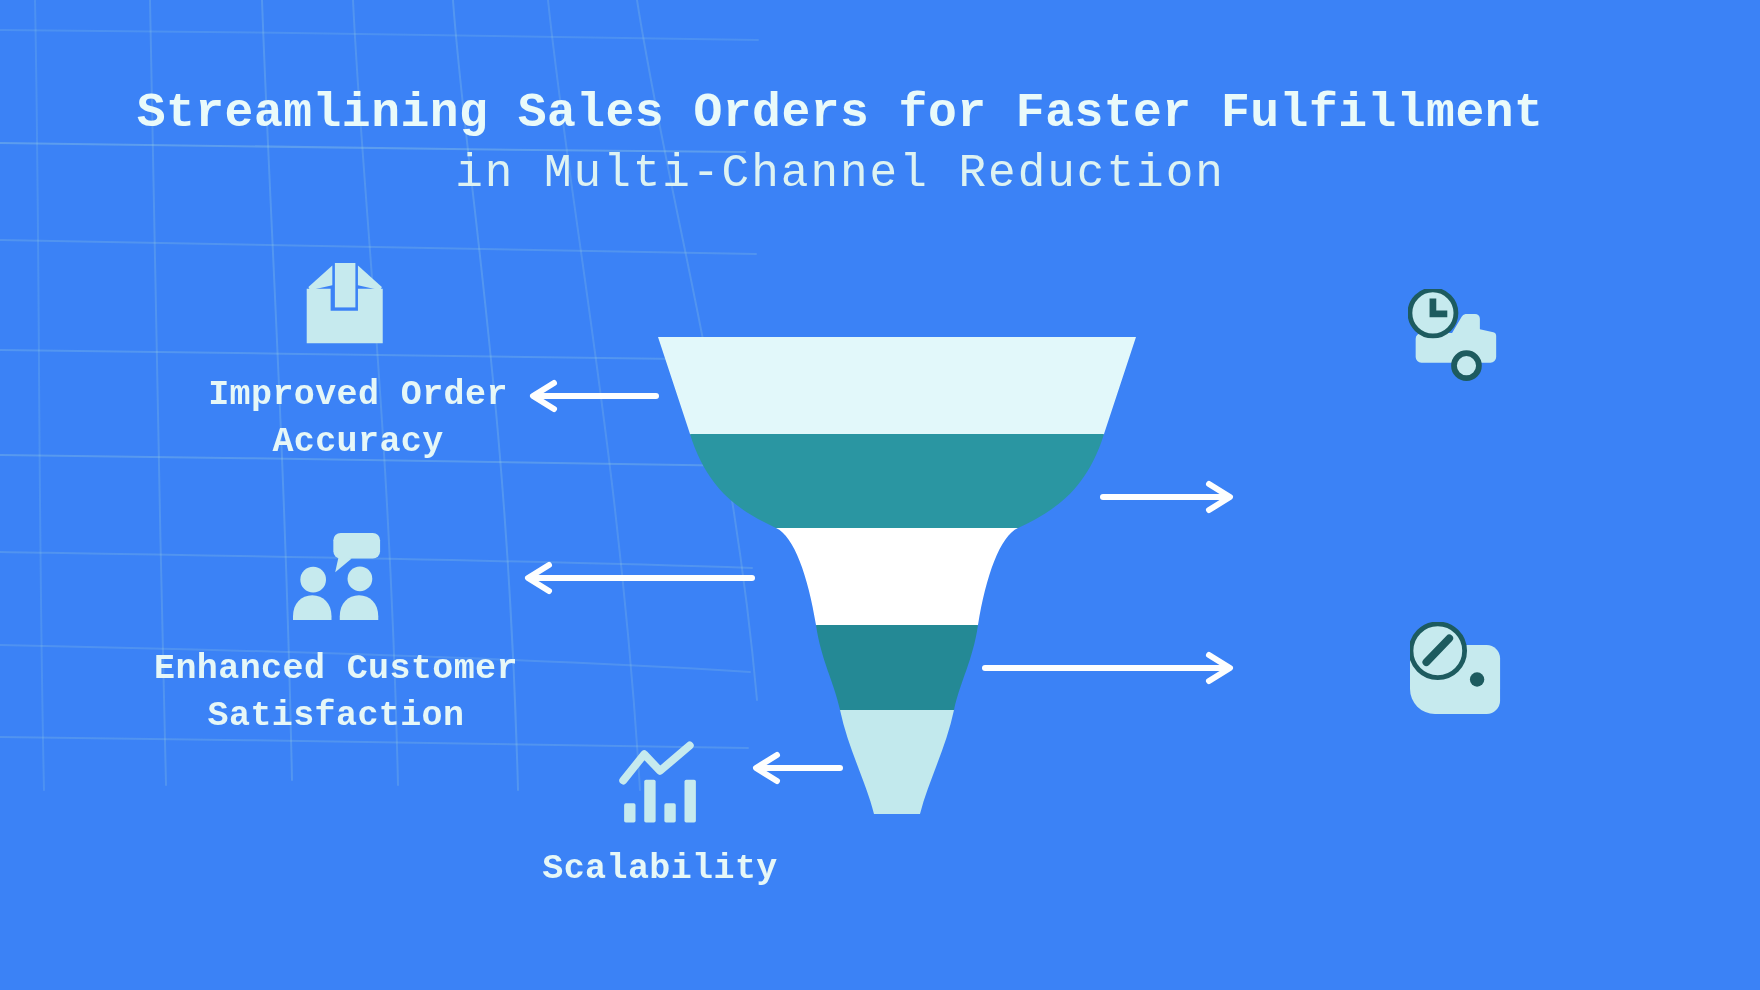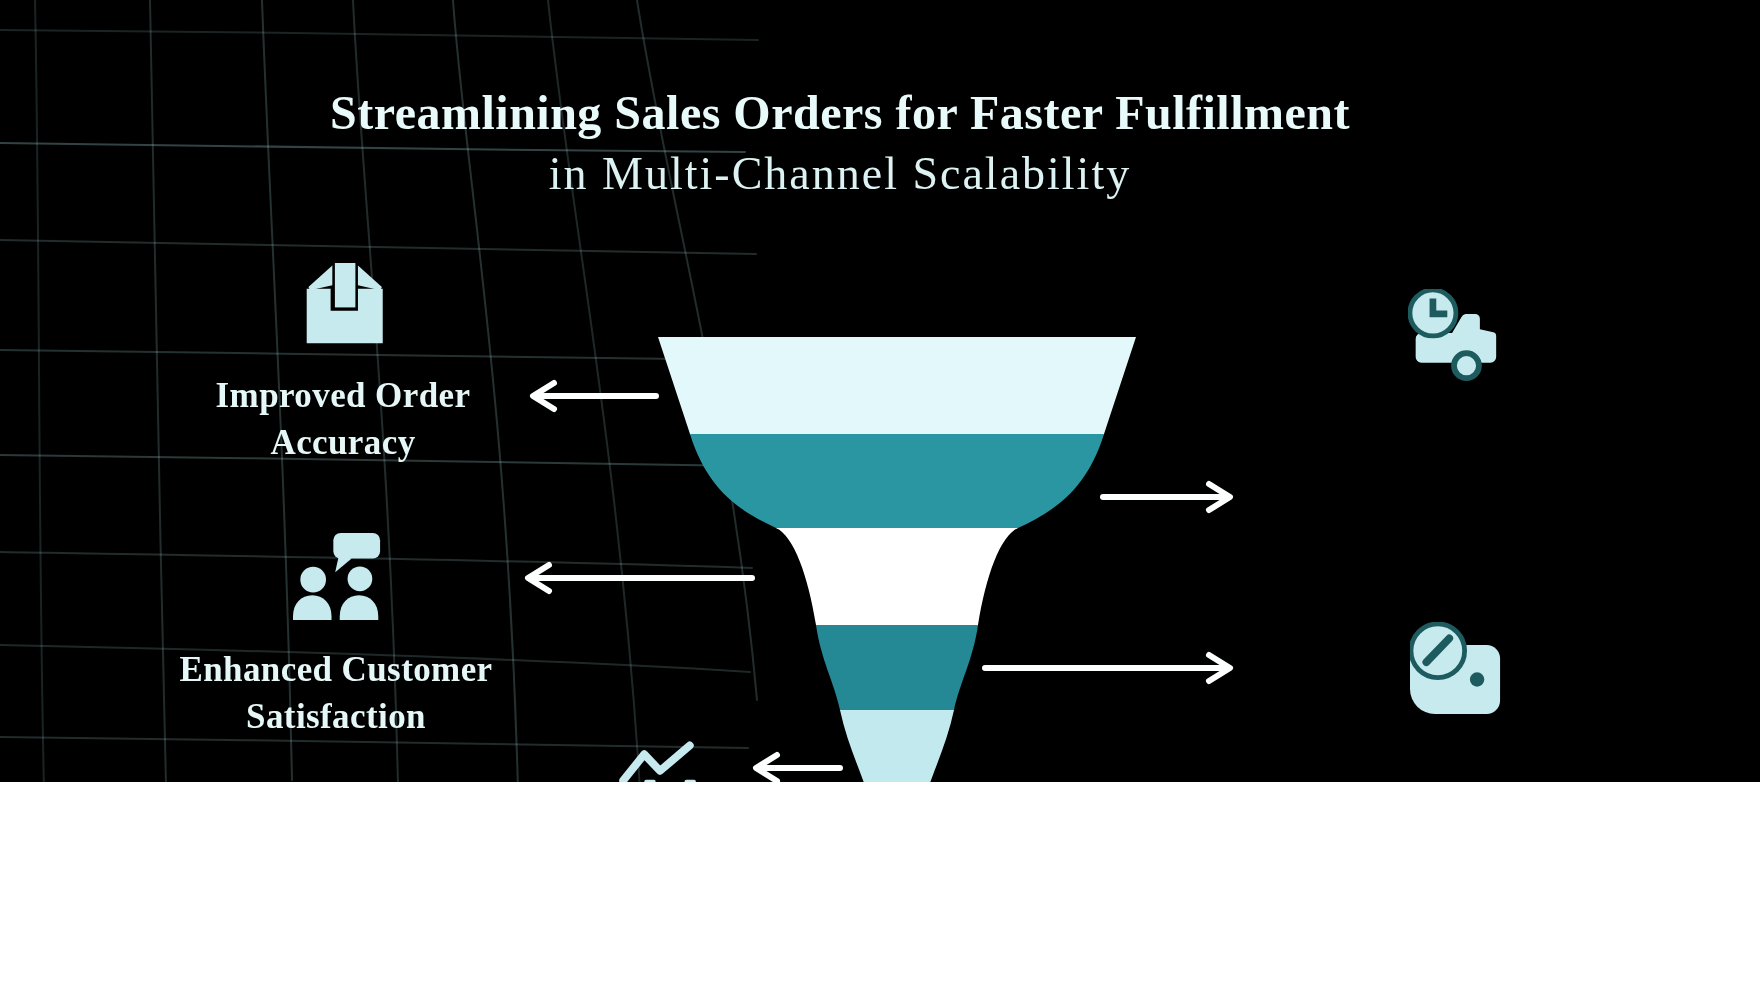"Streamlining Sales Orders for Faster" .stage { background: #000000 -> #3b82f6; font-family: Liberation Serif, serif -> Liberation Mono, monospace; height: 782px -> 990px }
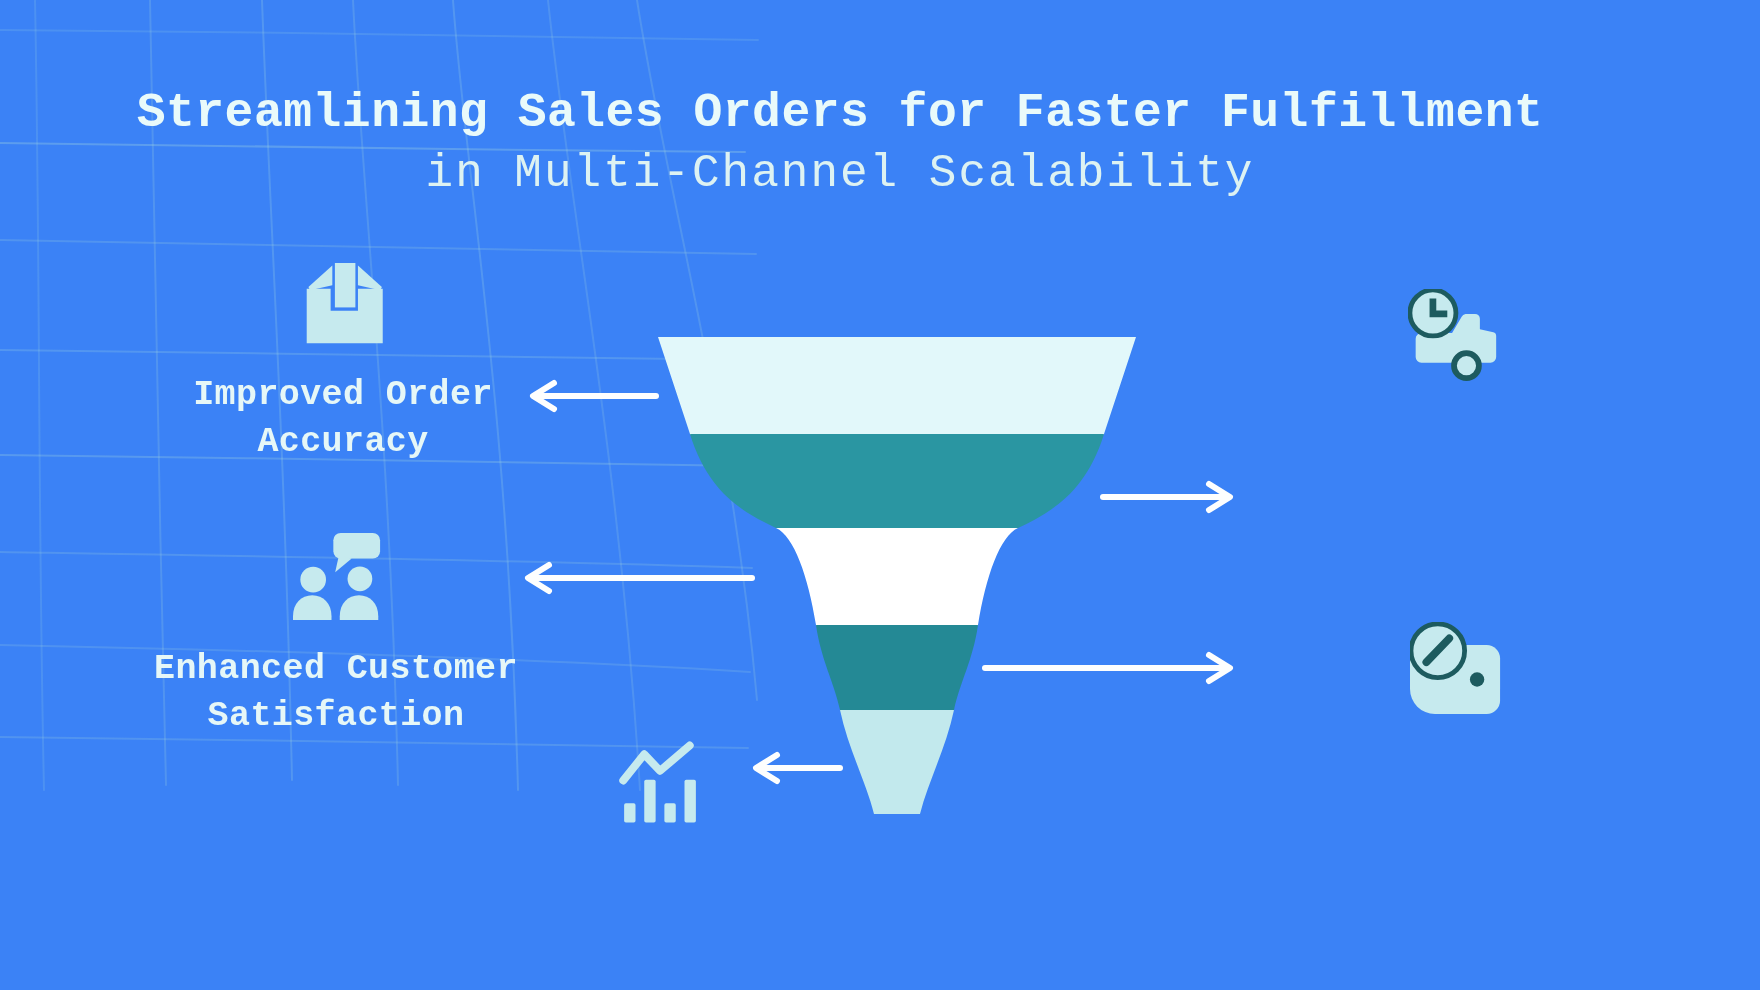"in Multi-Channel Scalability" div.title-line2 { text: Scalability -> Reduction }
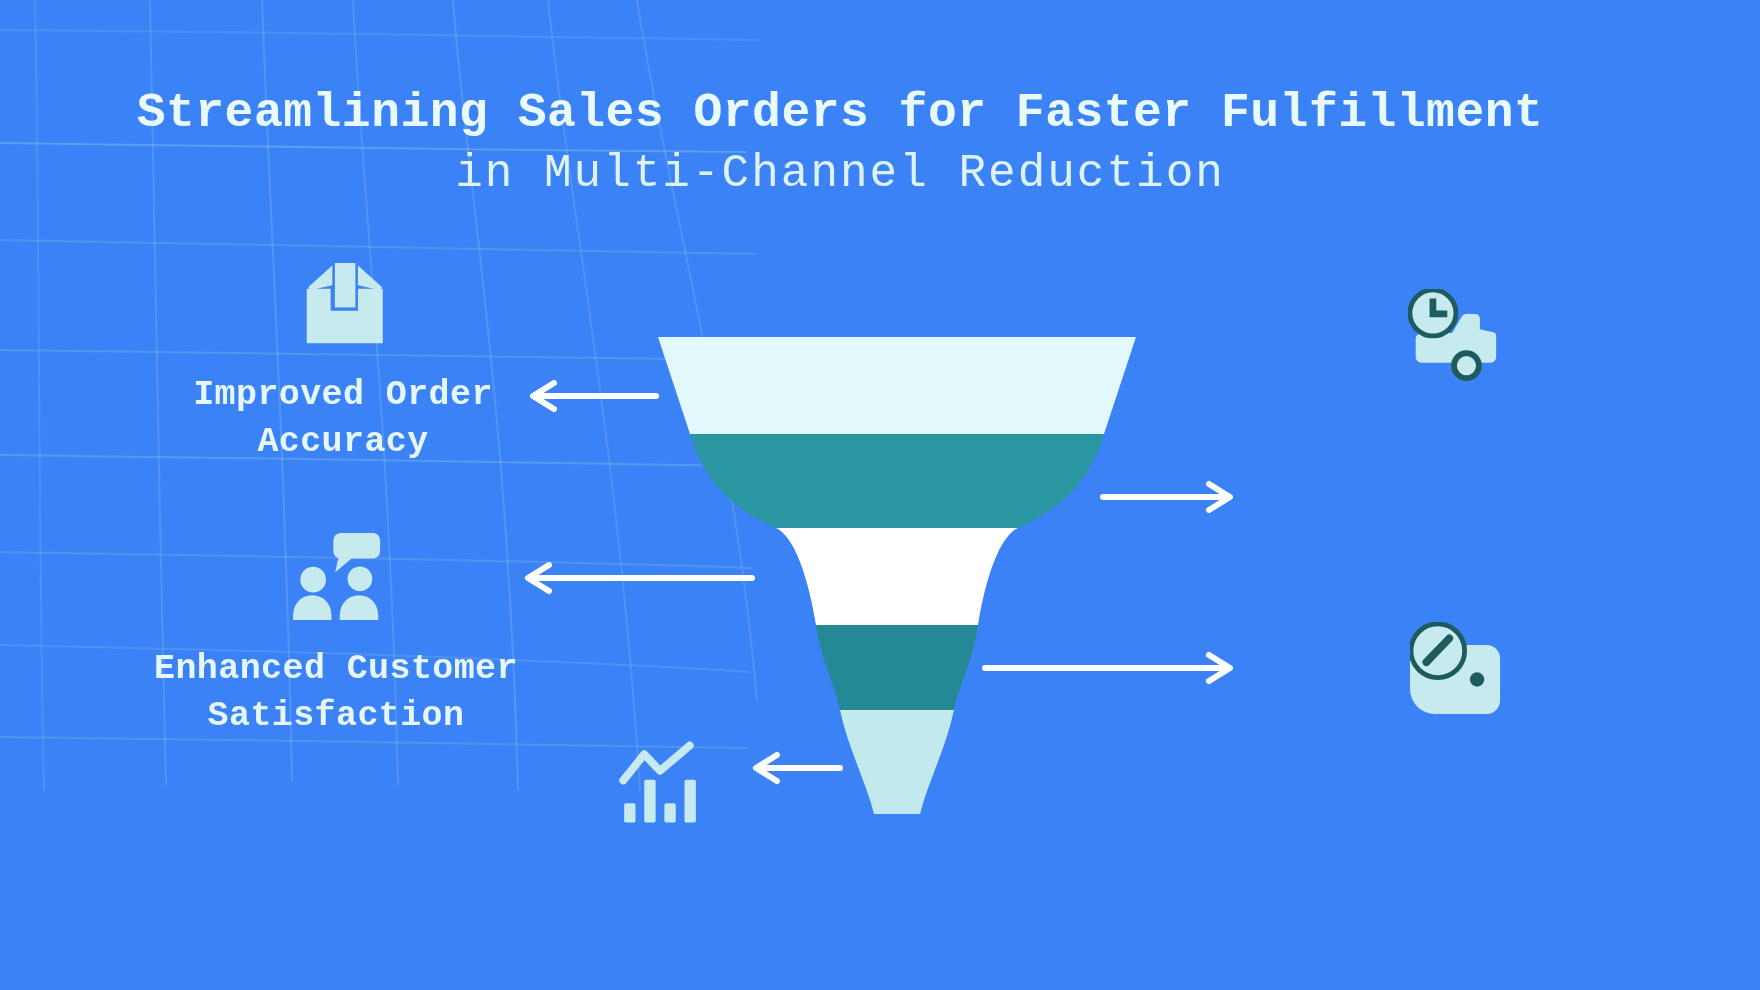"Improved Order Accuracy" .lbl-accuracy { left: 173px -> 188px }
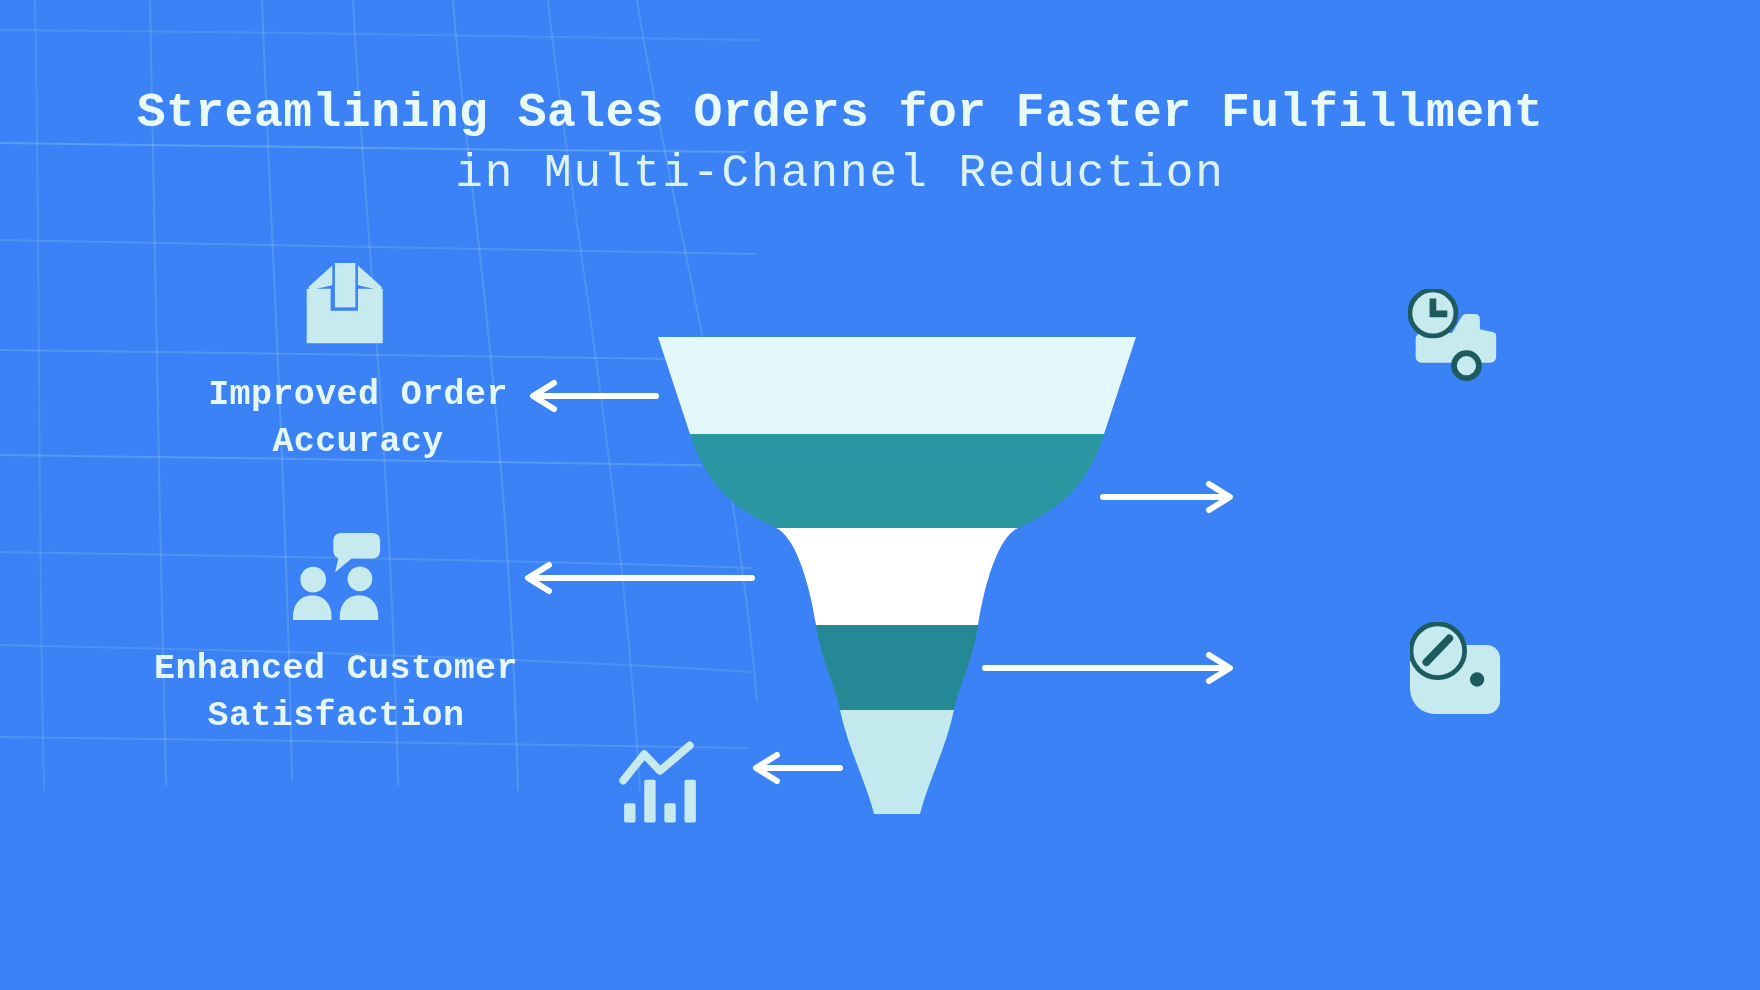"Scalability" div.benefit-label { html: none -> <div>Scalability</div> }
